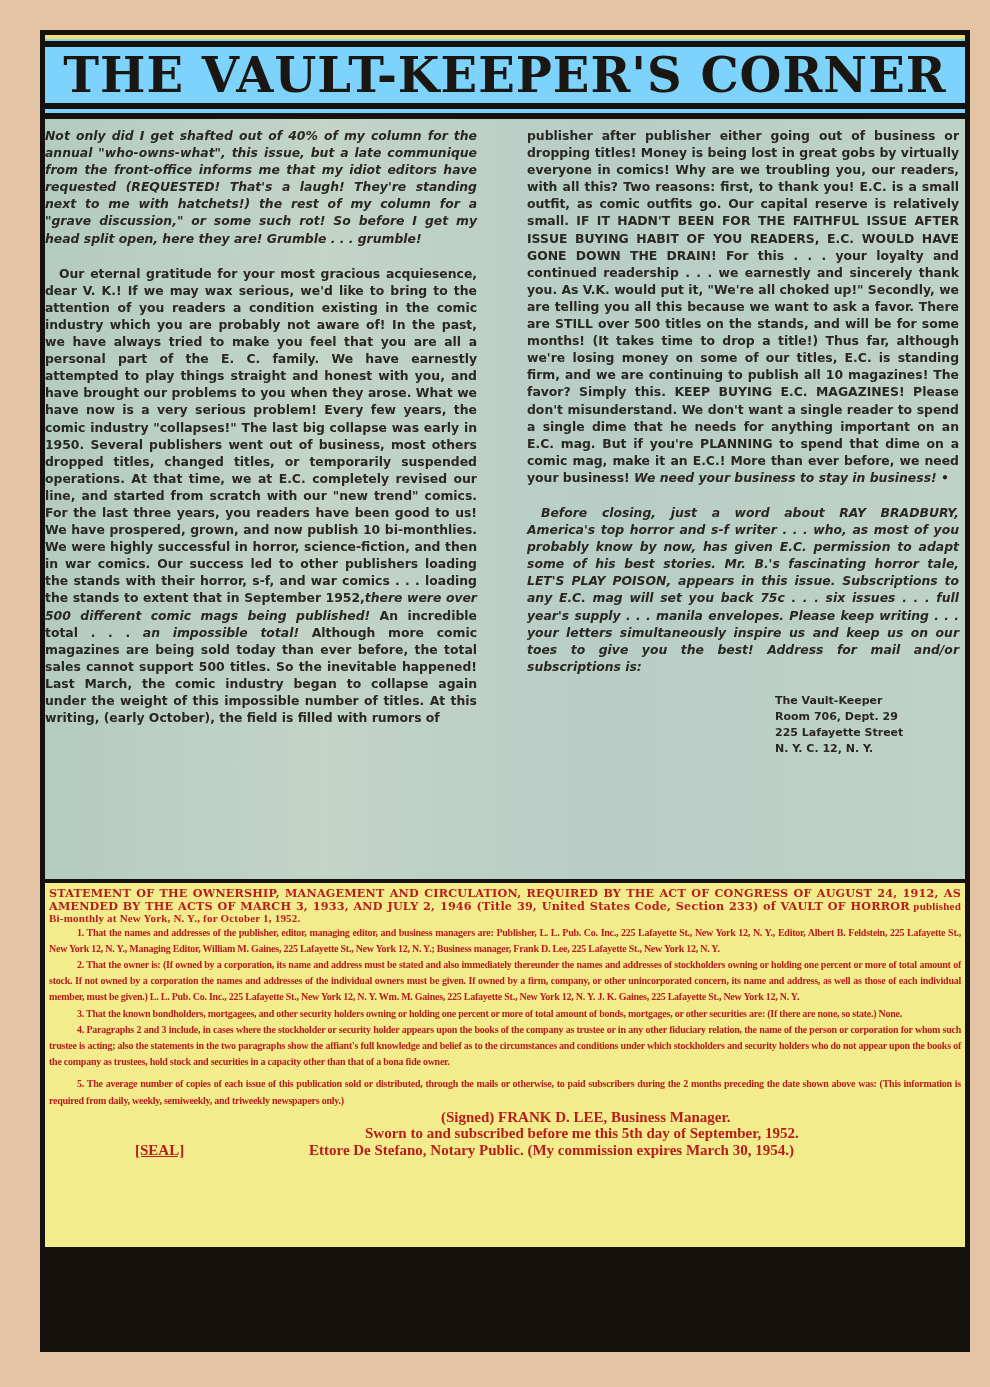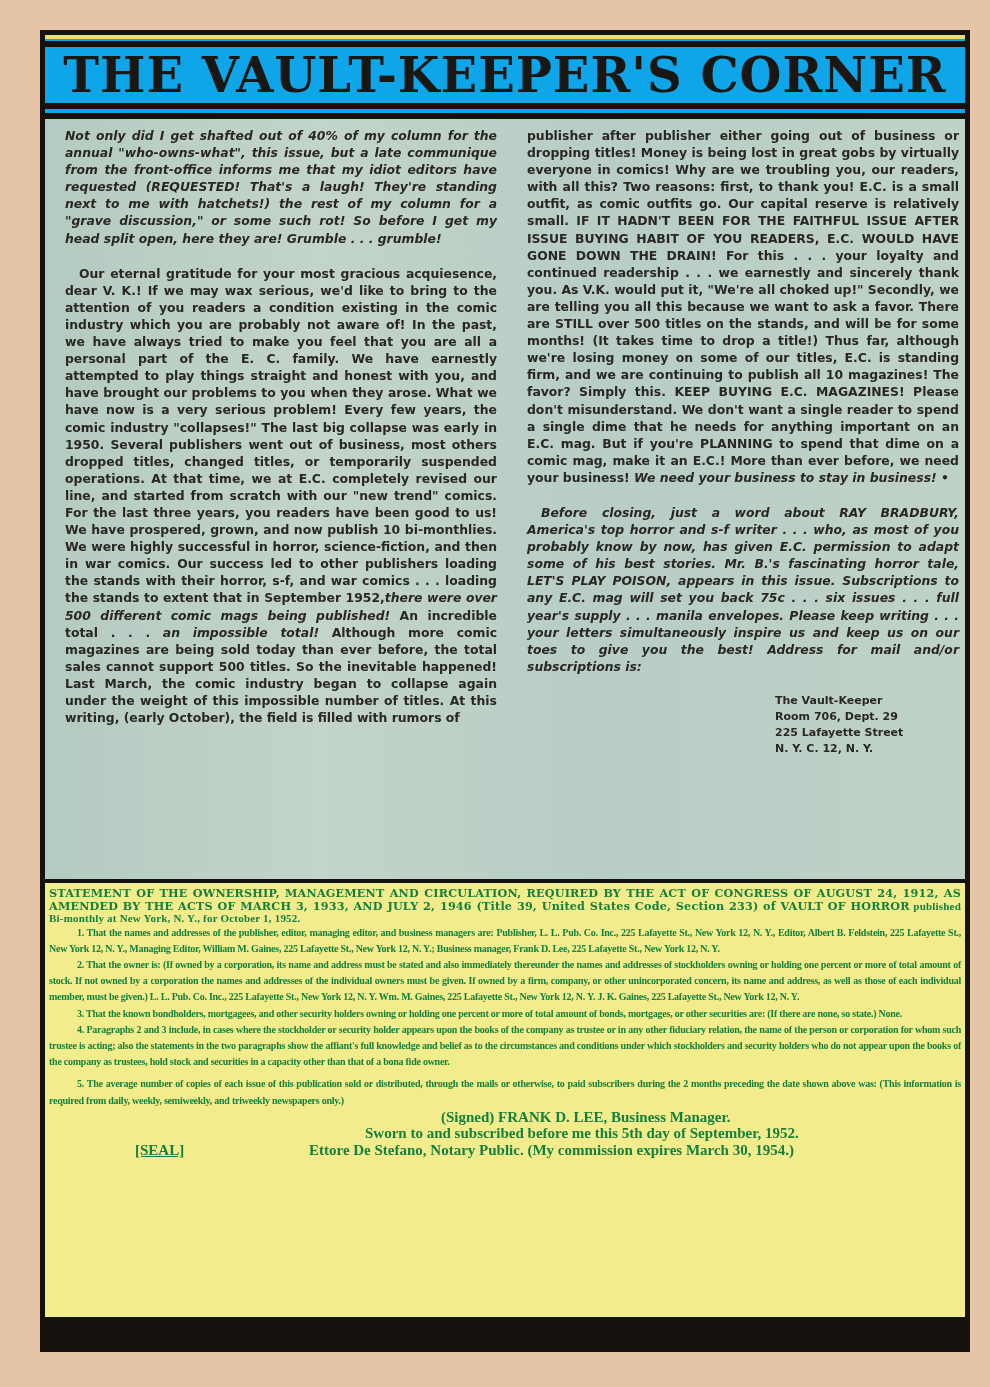"THE VAULT-KEEPER'S CORNER" .title-bar { background: #0ea5e9 -> #7dd3fc }
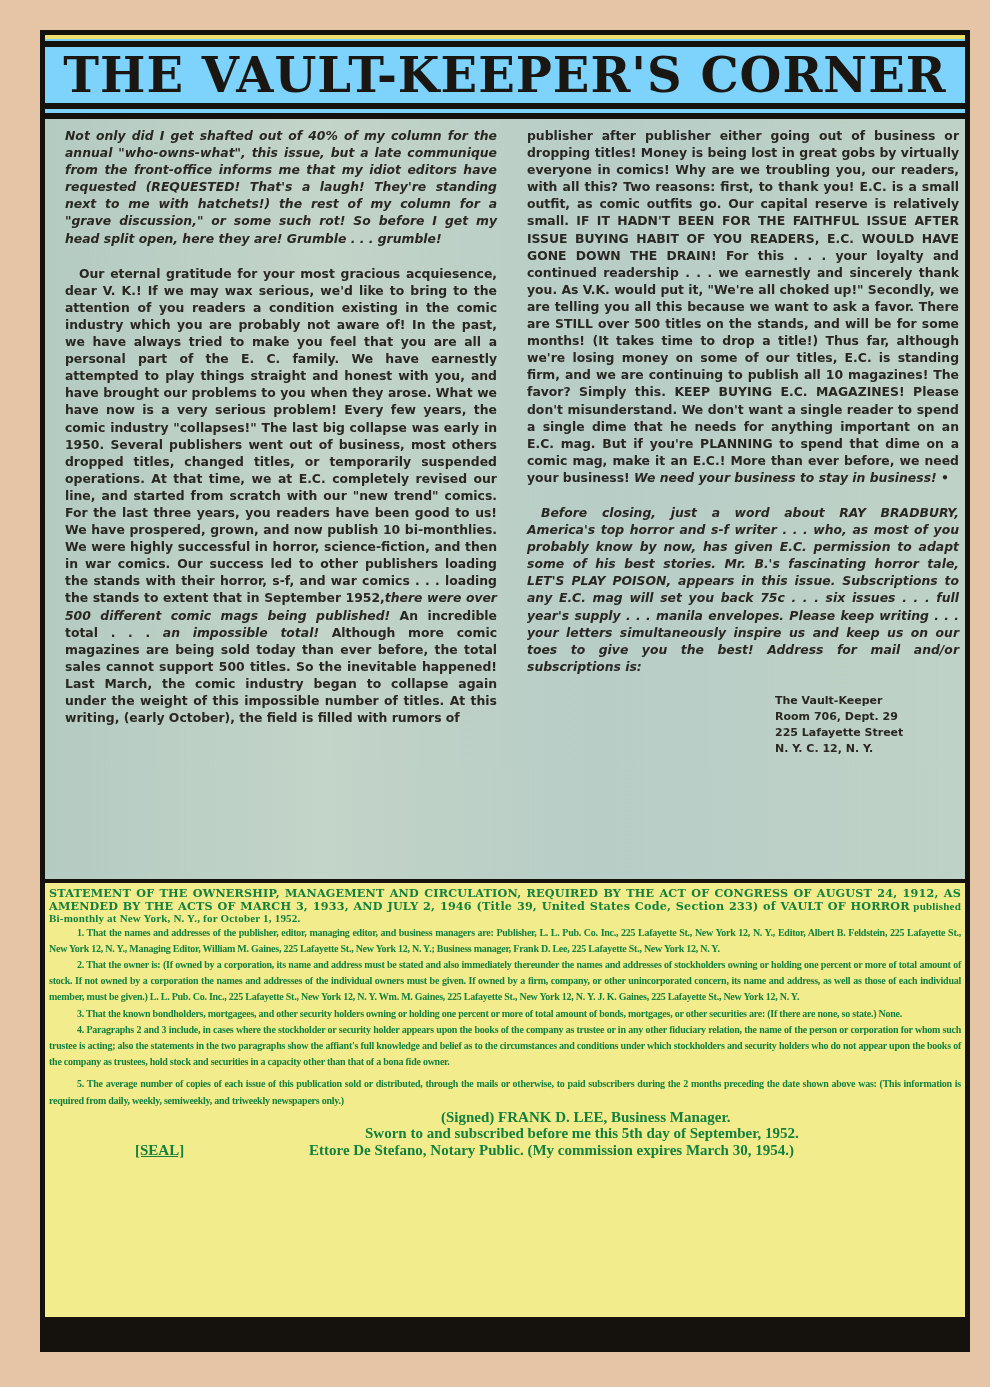"Not only did I get" .col-left { left: 20px -> 0 }
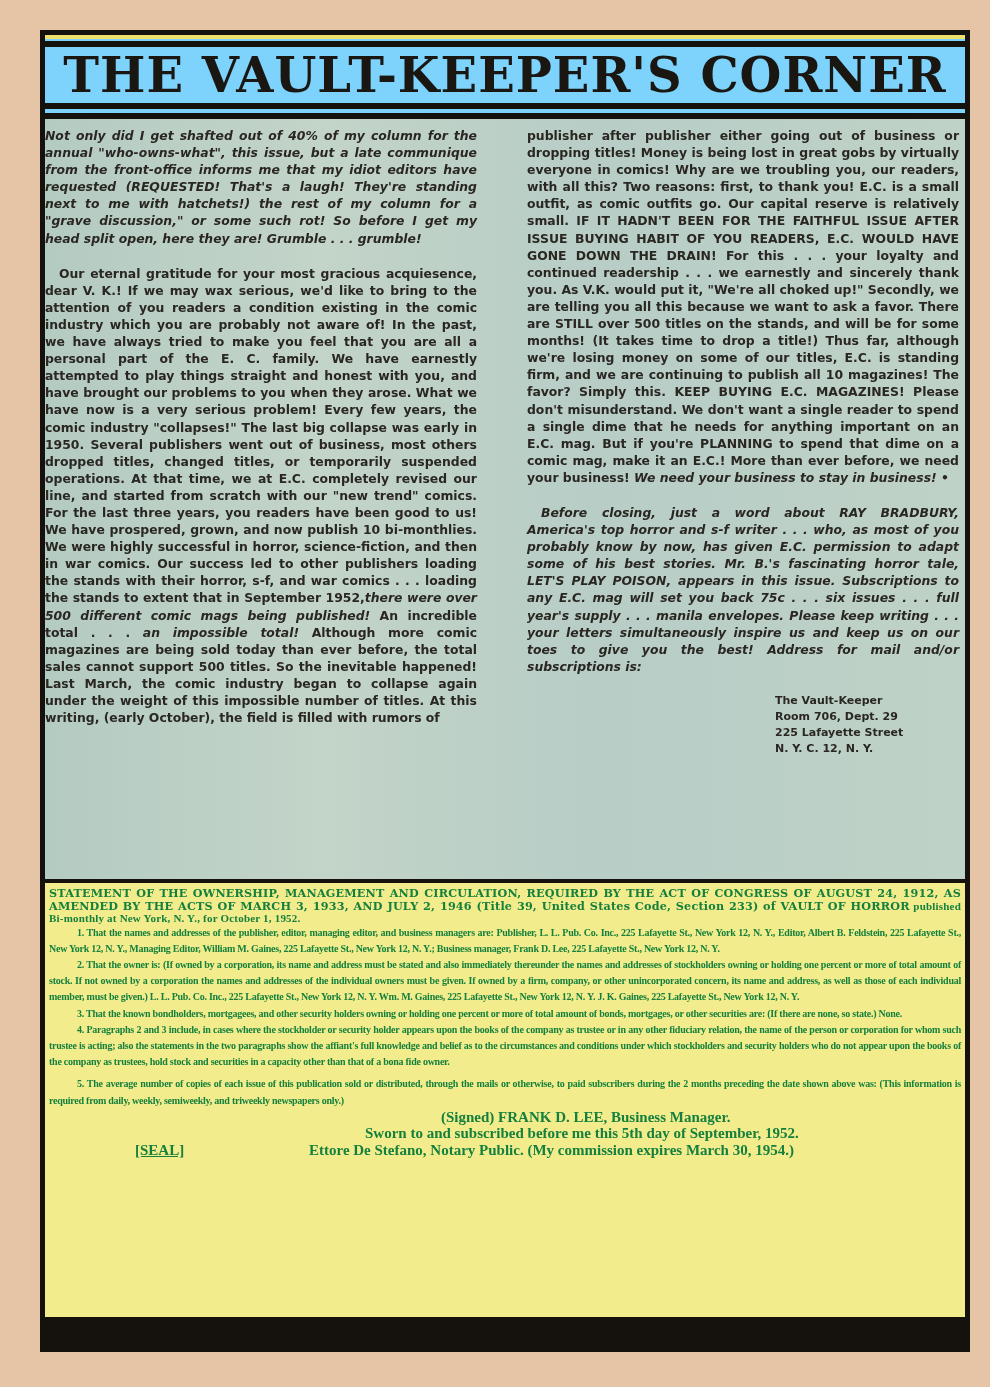"STATEMENT OF THE OWNERSHIP, MANAGEMENT" .statement { color: #15803d -> #b91c1c; height: 434px -> 364px }
